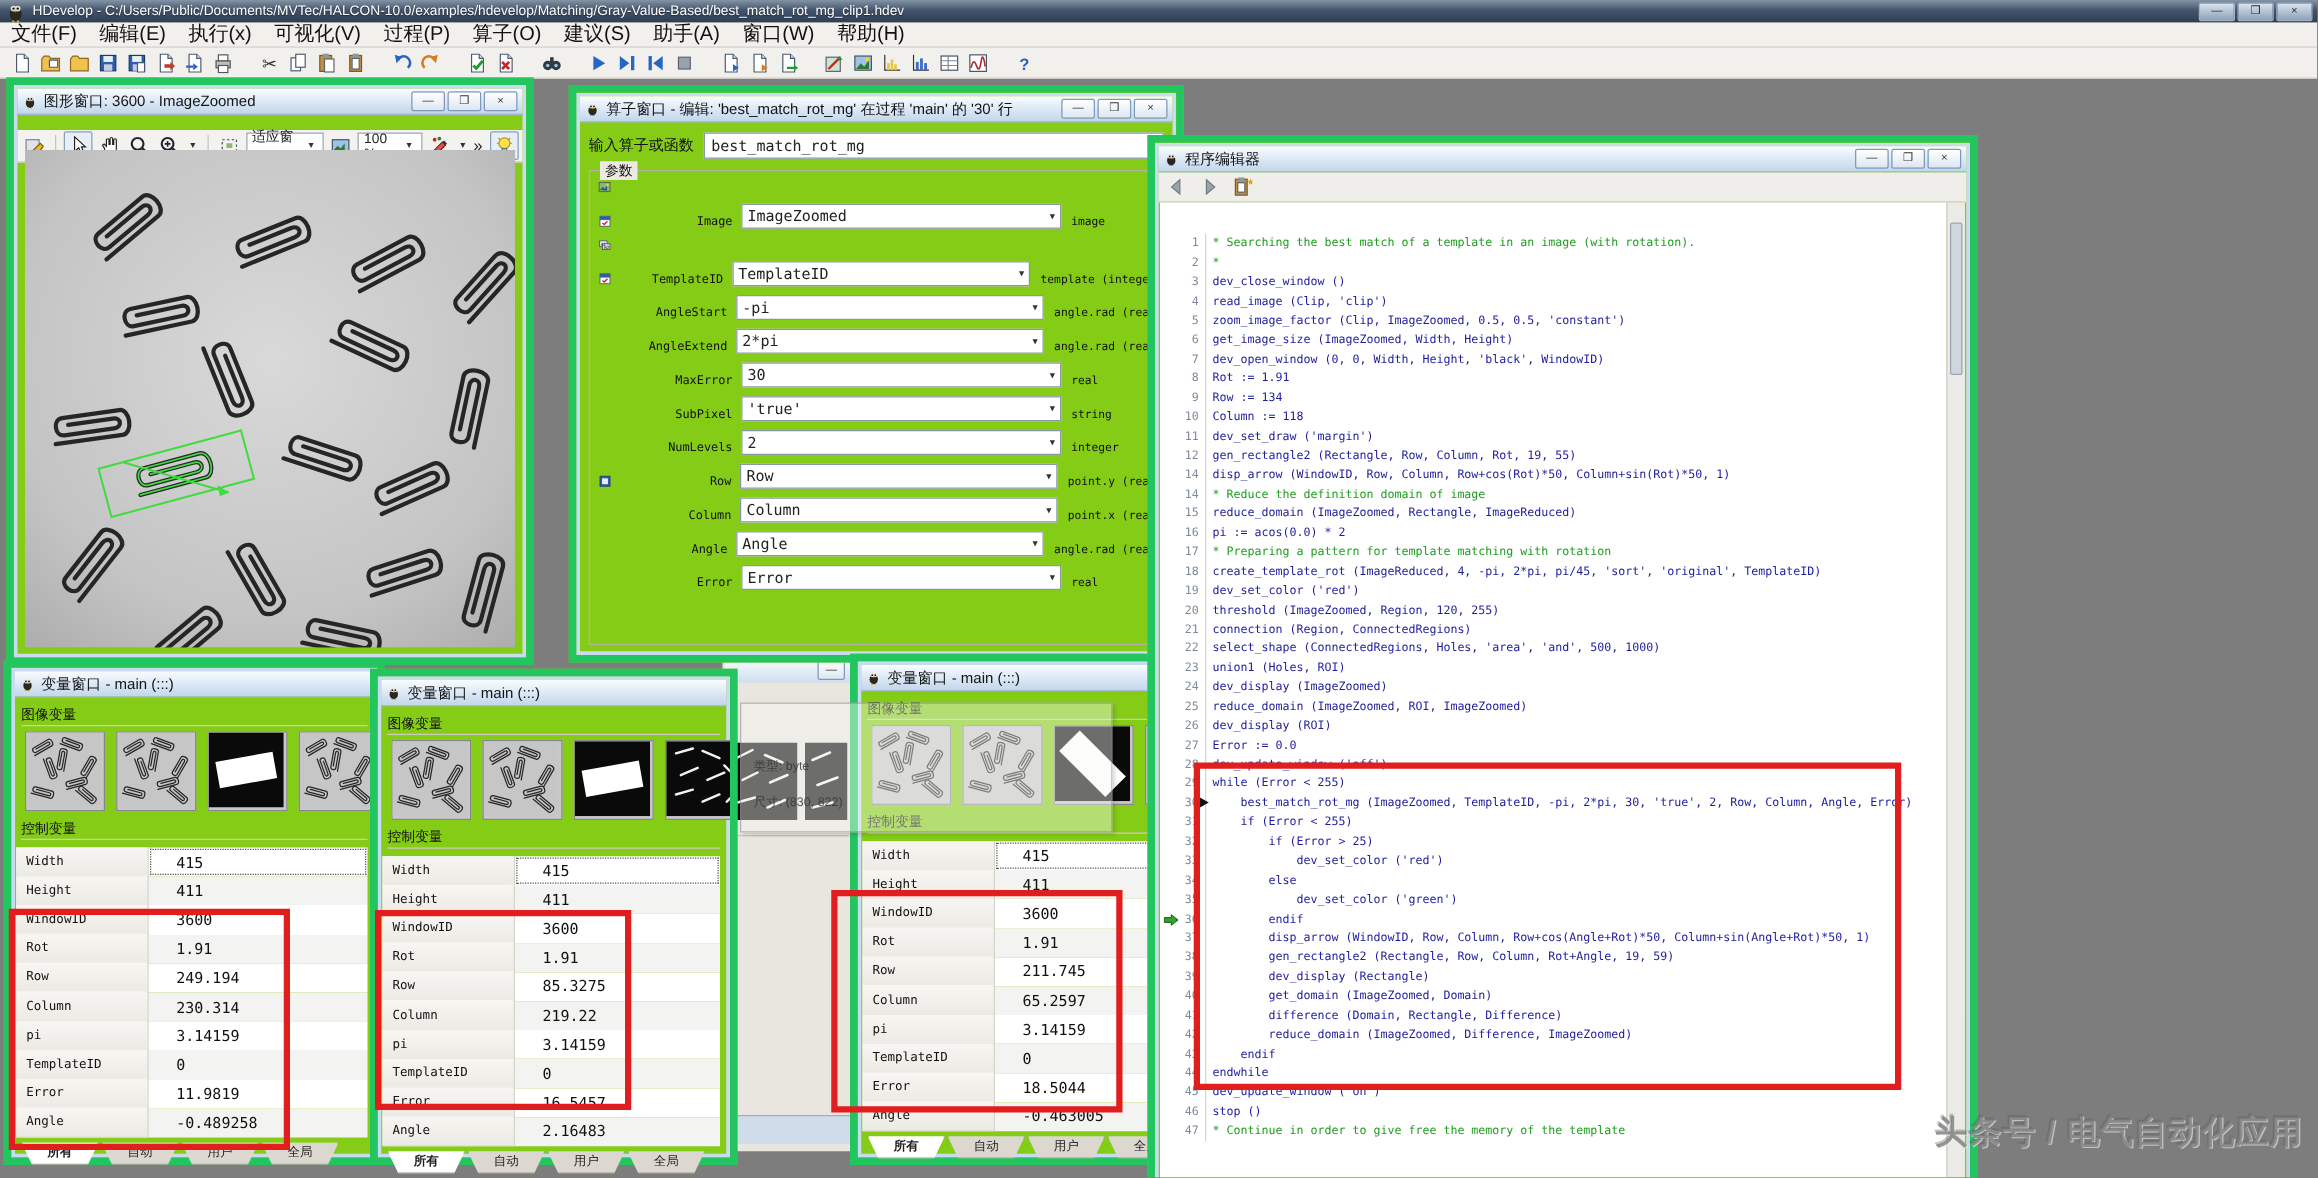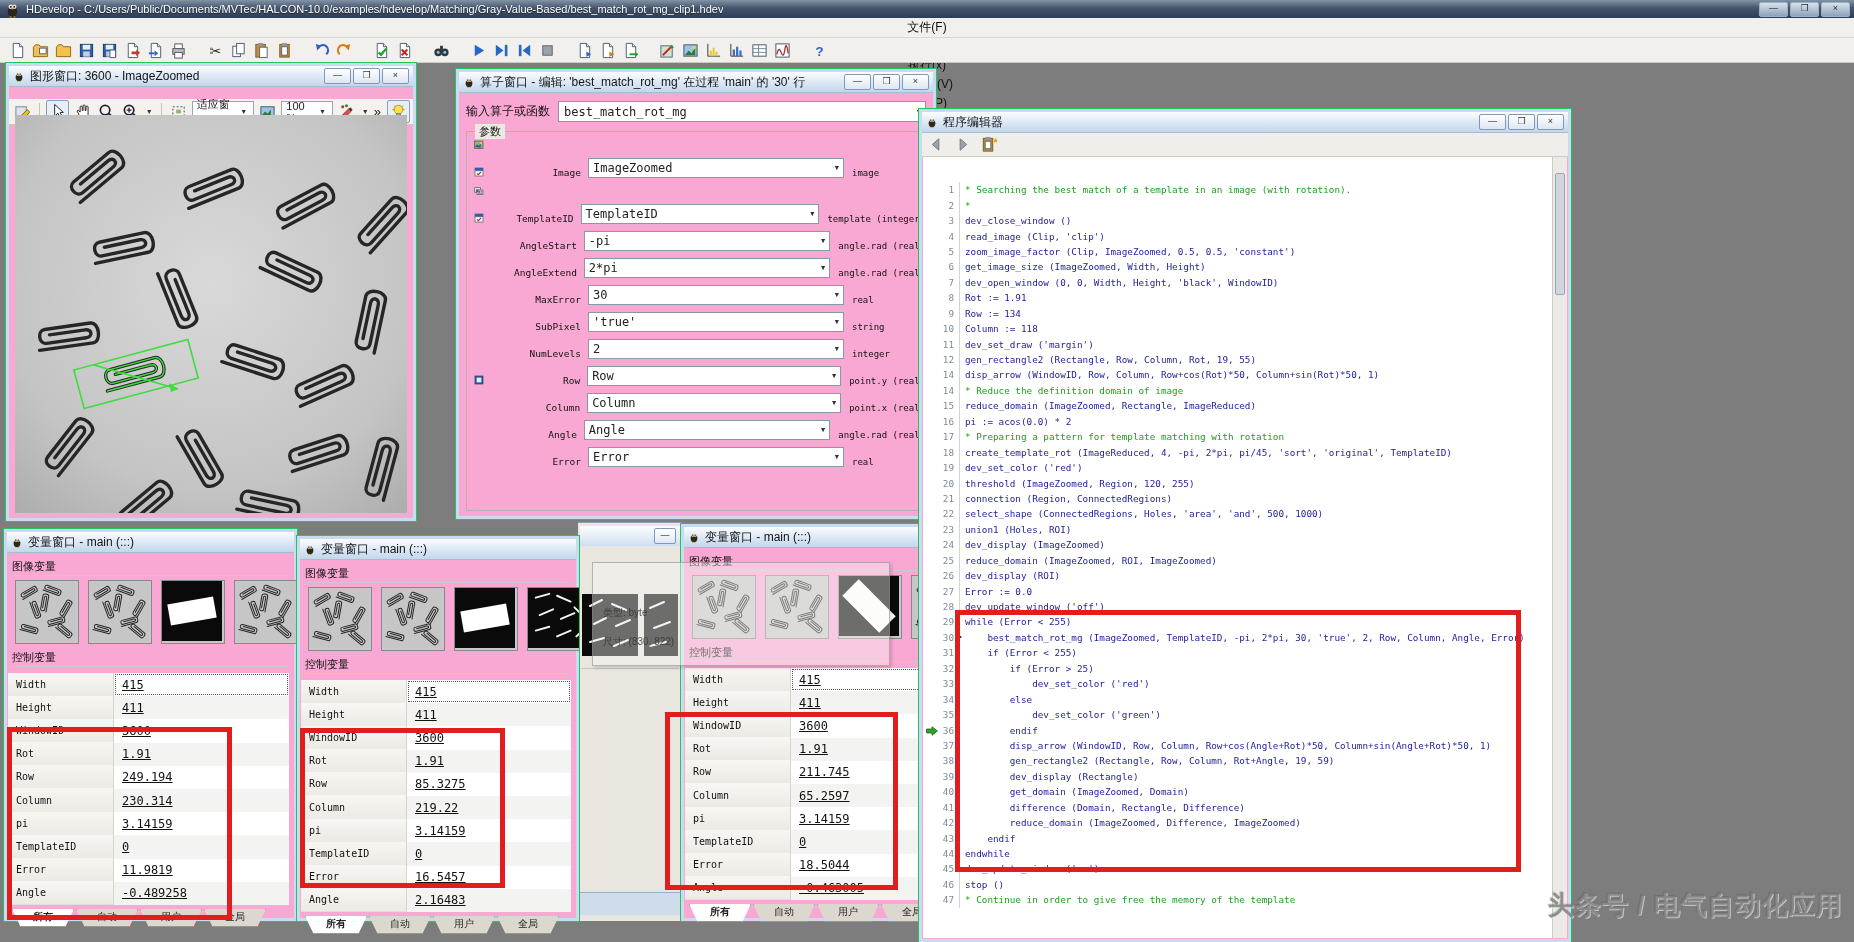"文件(F)" .menubar { flex-direction: column -> none; font-size: 12px -> 16px }
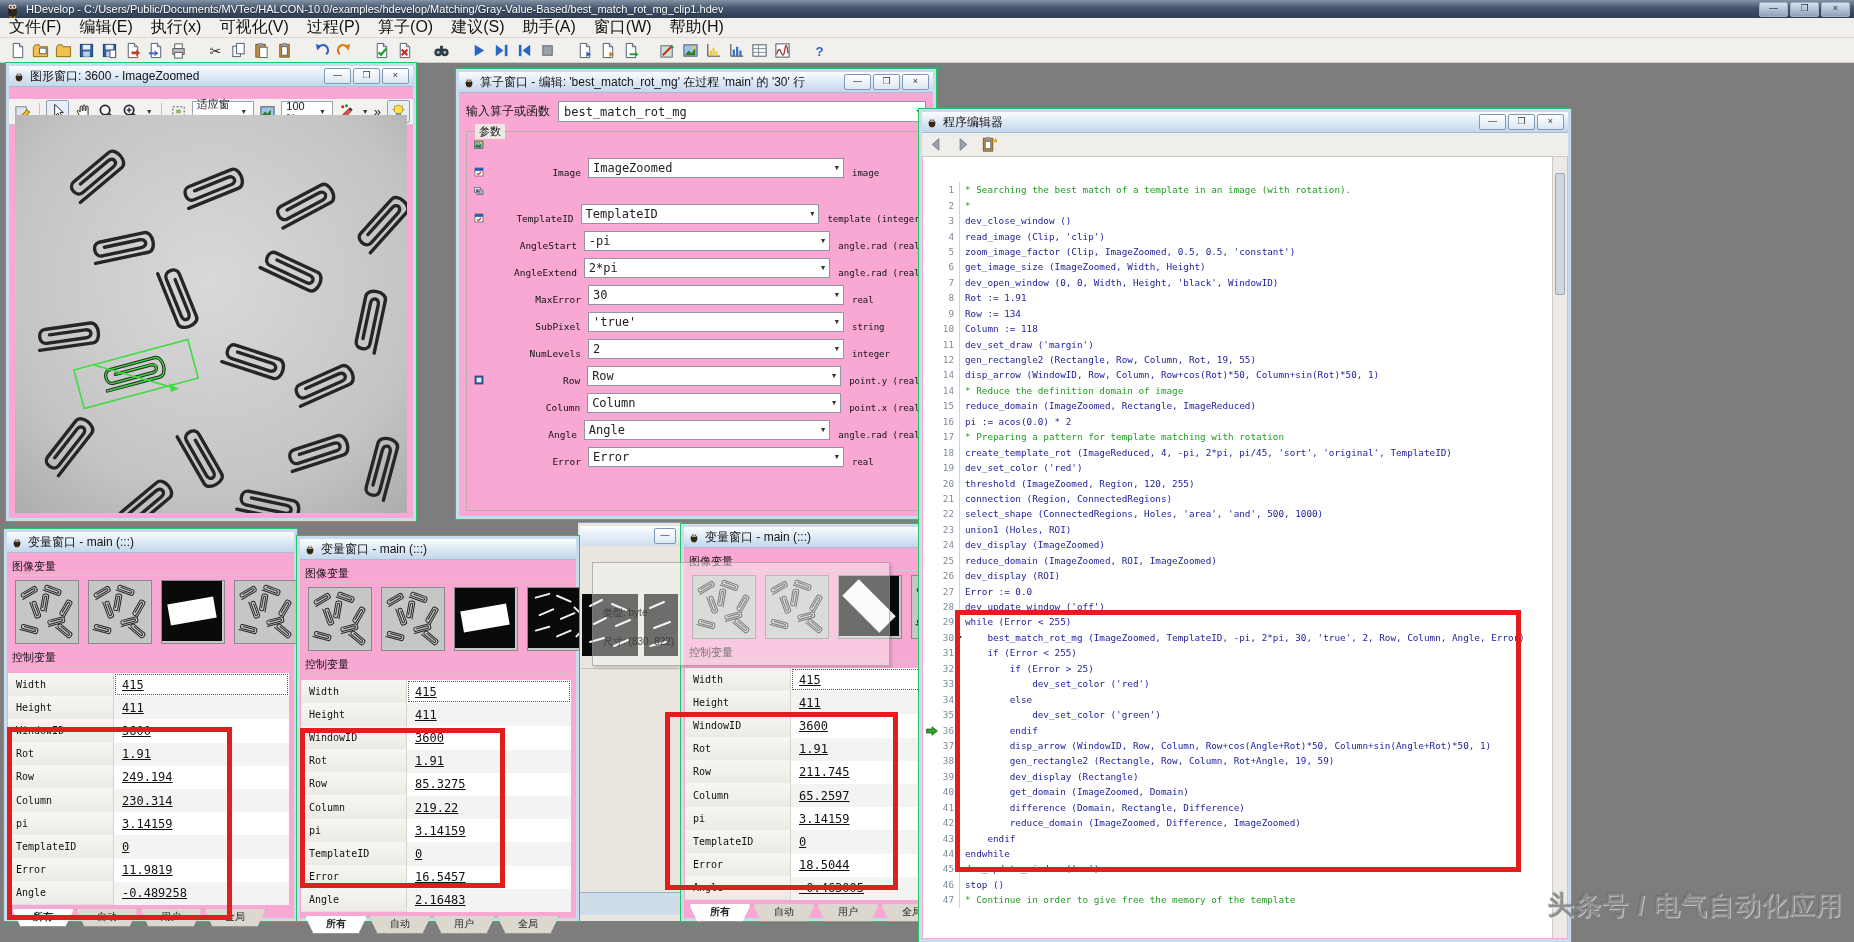"图形窗口: 3600 - ImageZoomed" .win { background: #f9a8d4 -> #84cc16; border: 1px solid #22c55e -> 6px solid #22c55e }
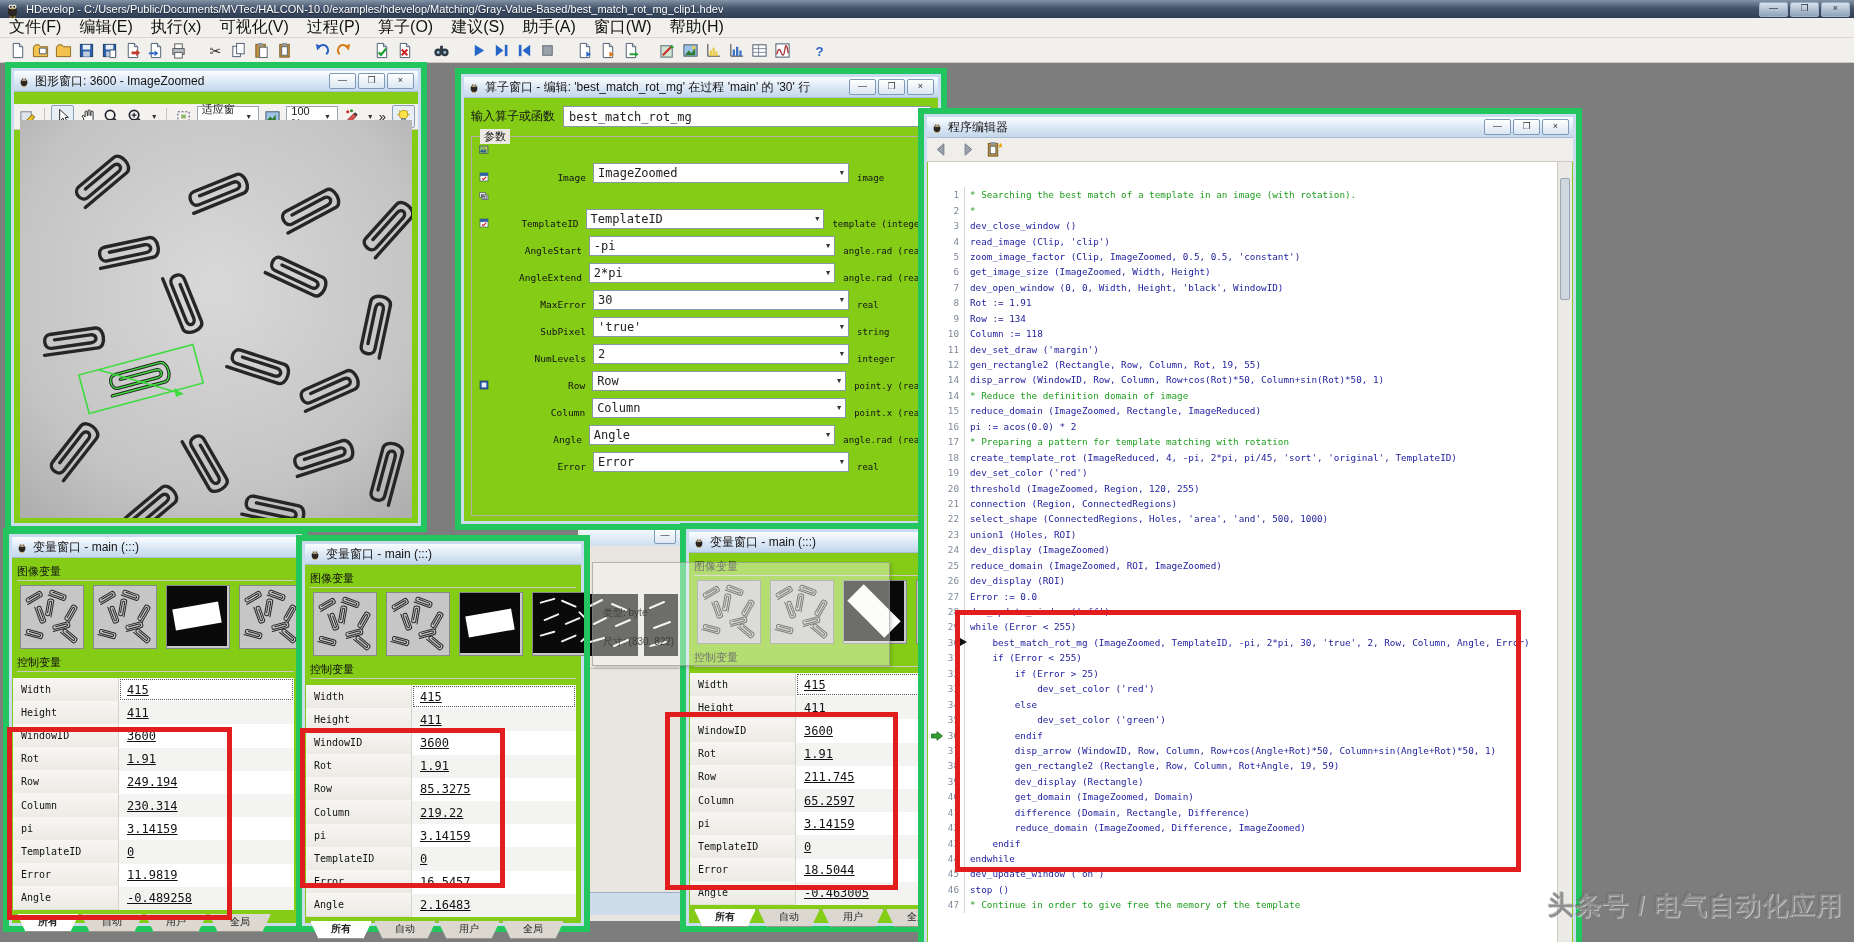"415" .vval { padding-left: 8px -> 22px; text-decoration: underline -> none }
